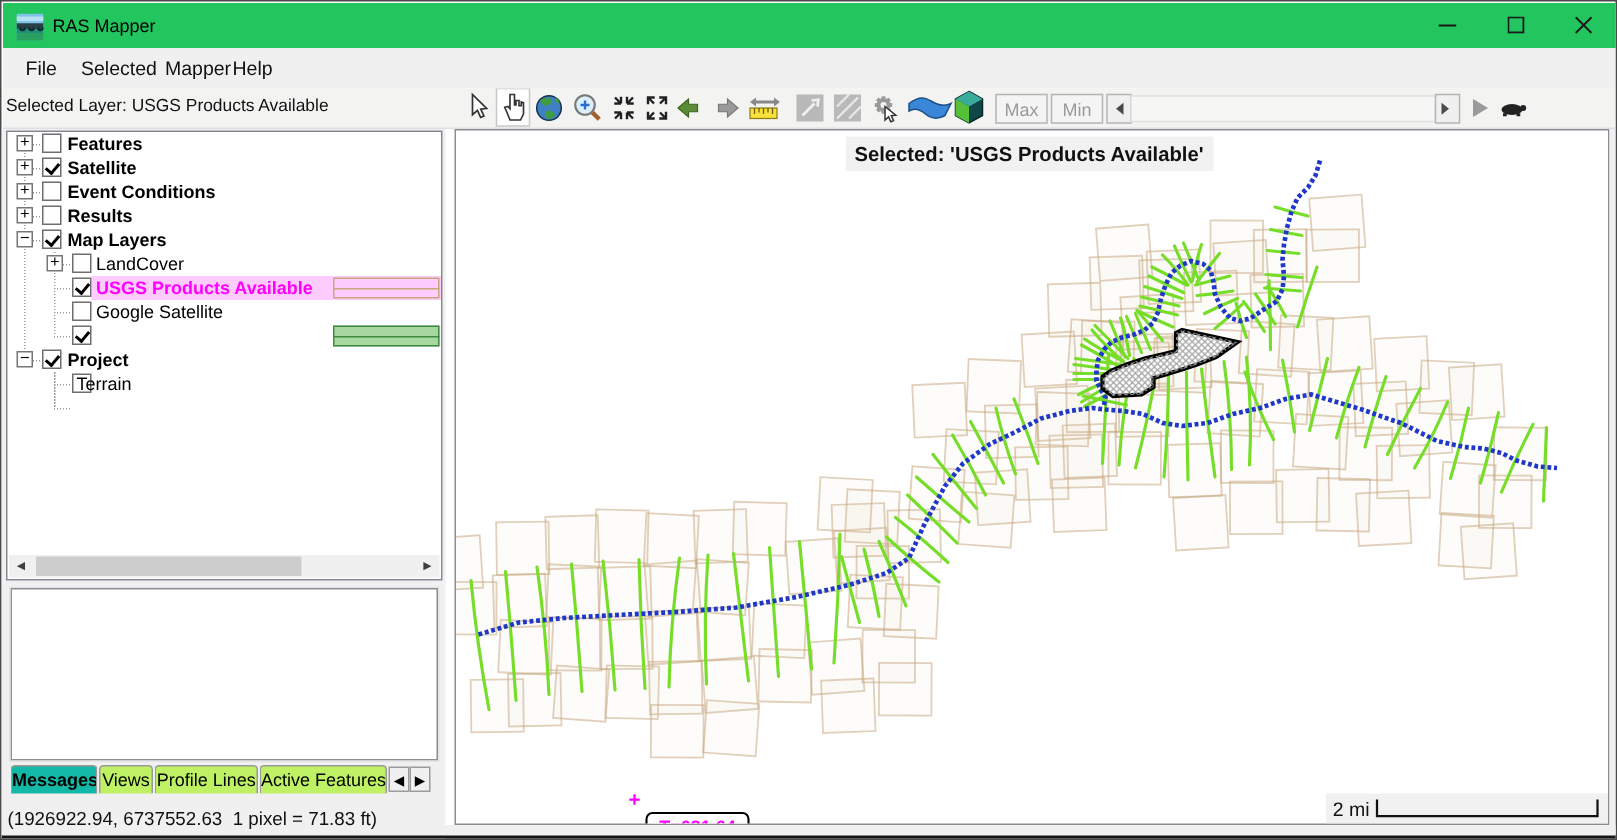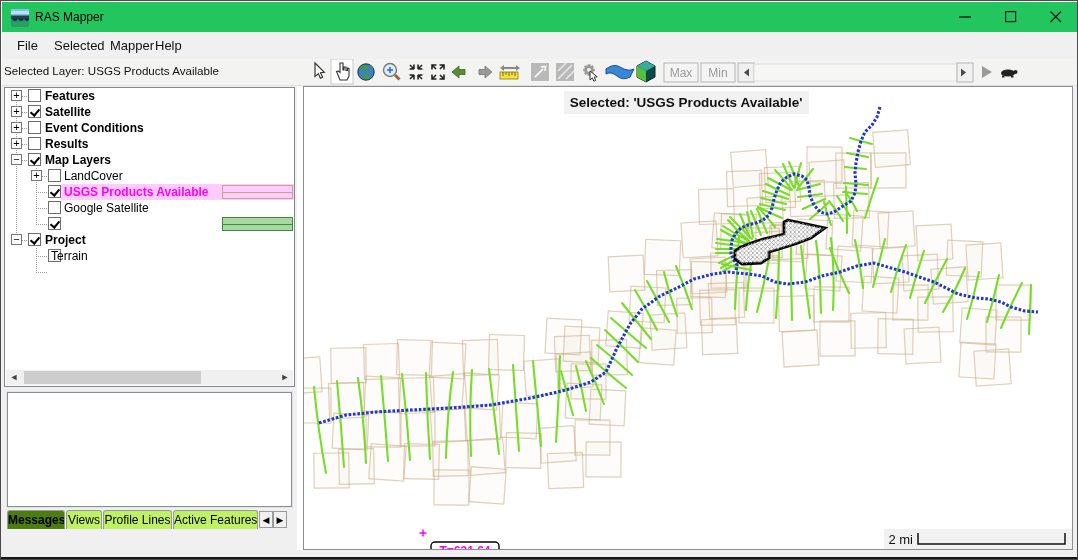"Messages" .tab.active { background: #4d7c0f -> #14b8a6 }
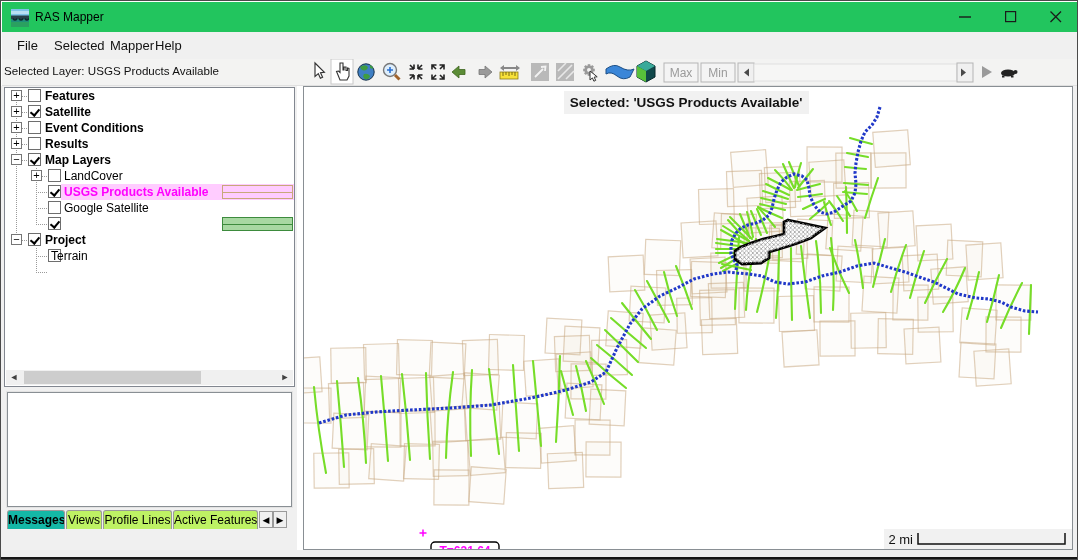"(1926922.94, 6737552.63 1 pixel =" div.statusln { html: none -> <div>(1926922.94, 6737552.63&nbsp;&nbsp;1 pixel = 71.83 ft)</div> }
